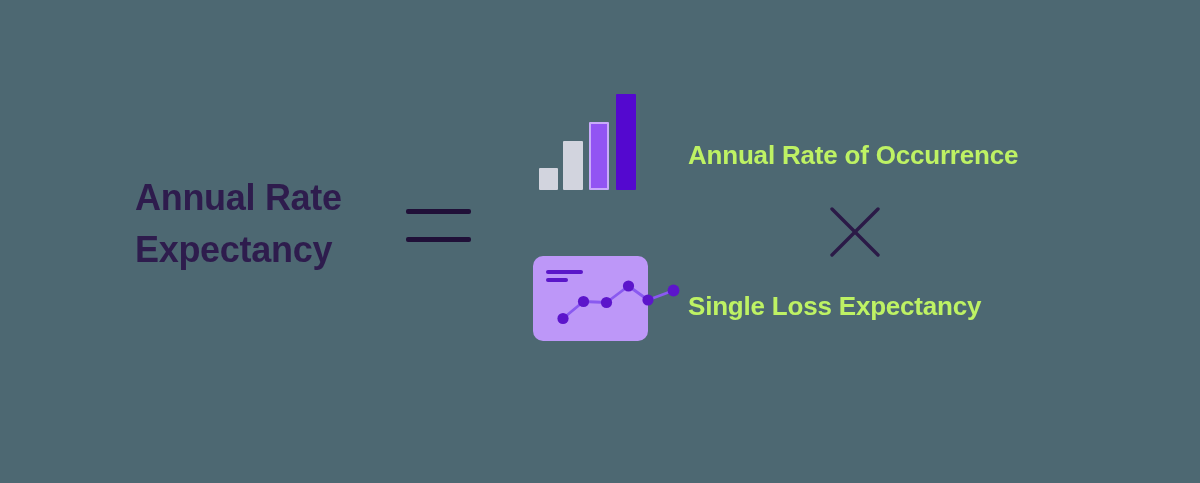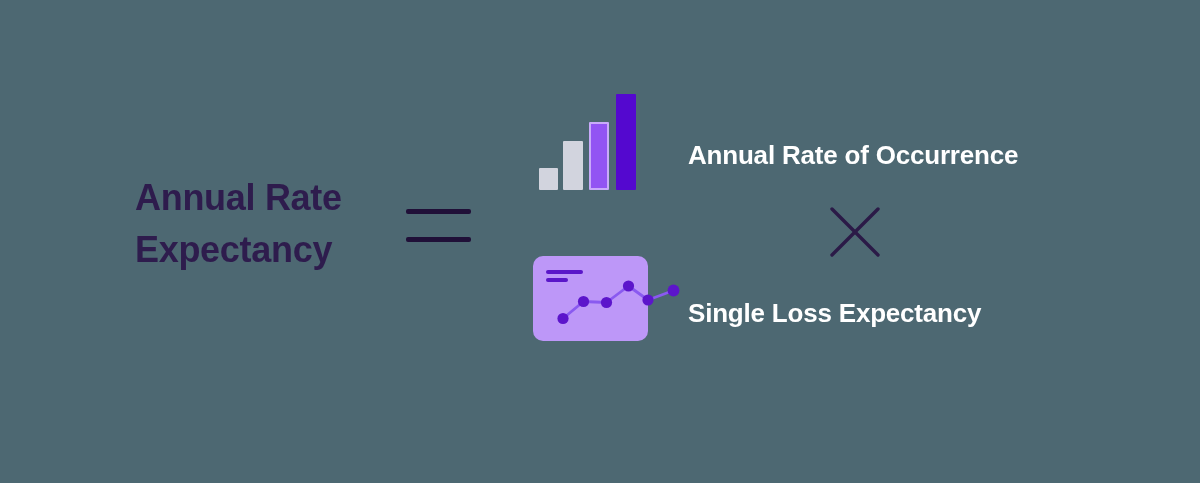"Annual Rate of Occurrence" .label { color: #ffffff -> #bef264 }
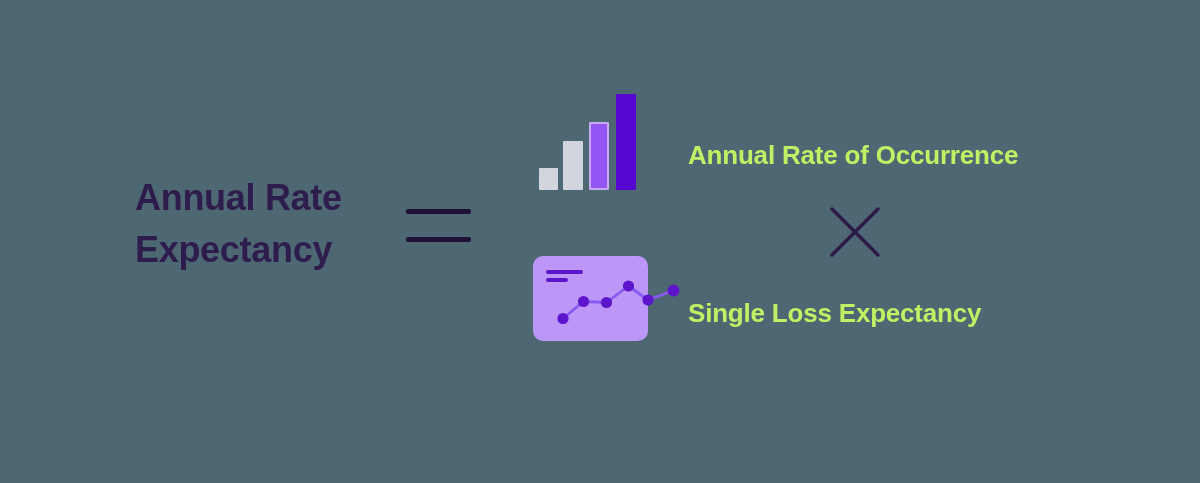"Single Loss Expectancy" .label.sle { top: 298px -> 291px }
